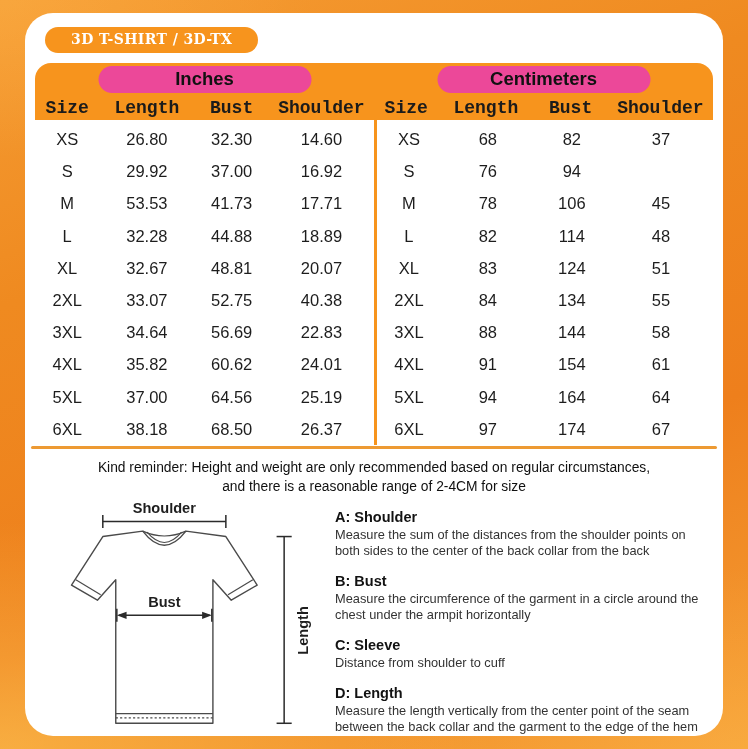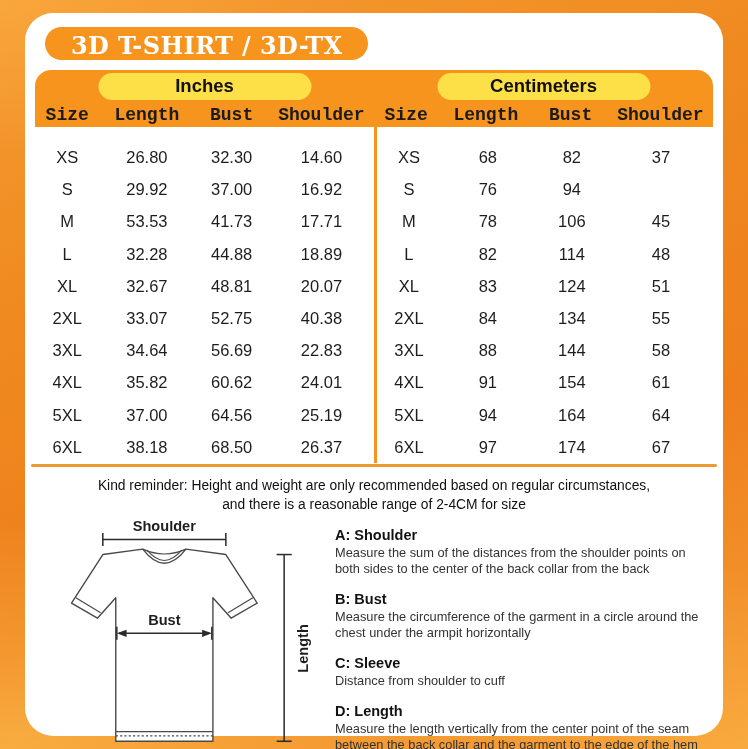"3D T-SHIRT / 3D-TX" .badge { font-size: 24px -> 14px; padding: 4px 26px 0 -> 4px 26px 6px }
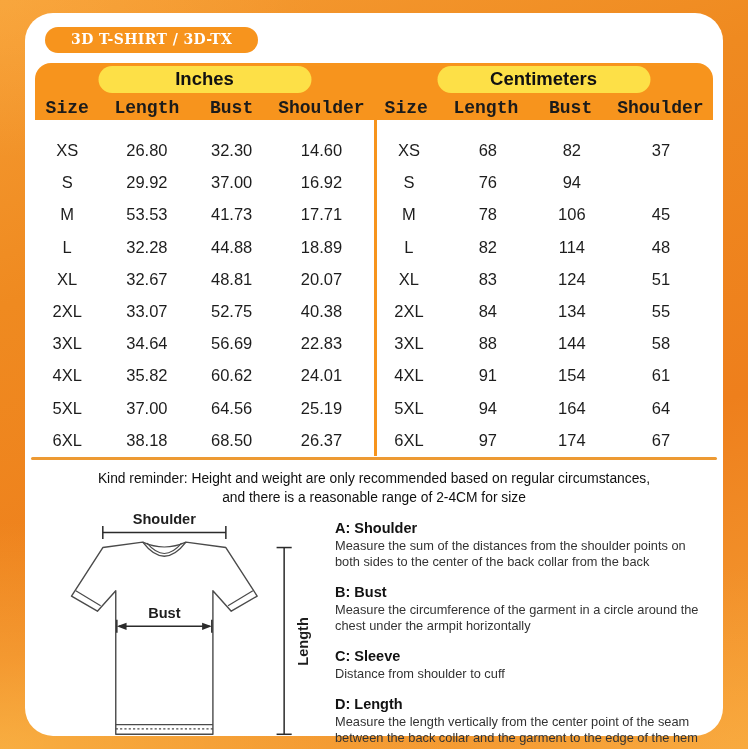"Inches" .unit-pill { background: #fde047 -> #ec4899 }
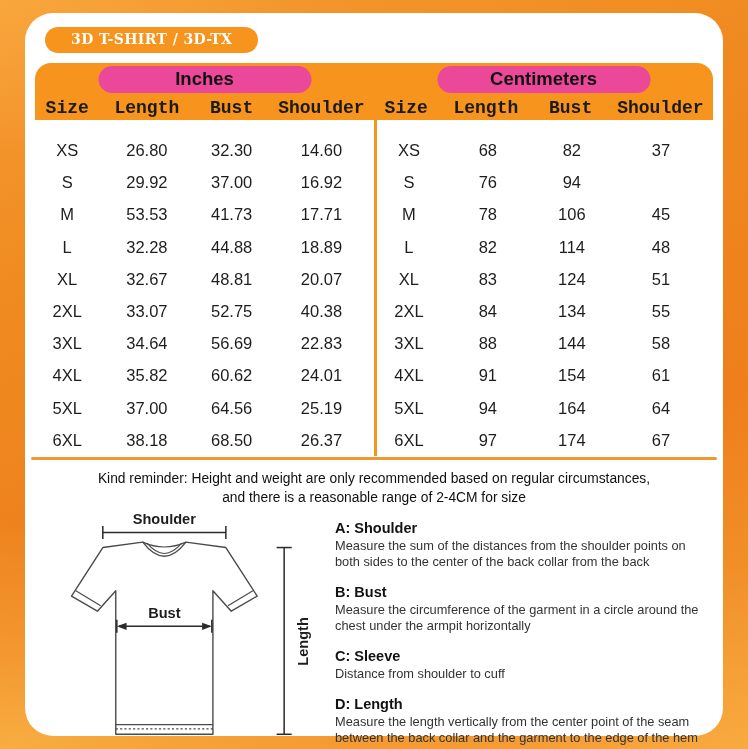"XS" .tbody { padding-top: 14px -> 3px }
